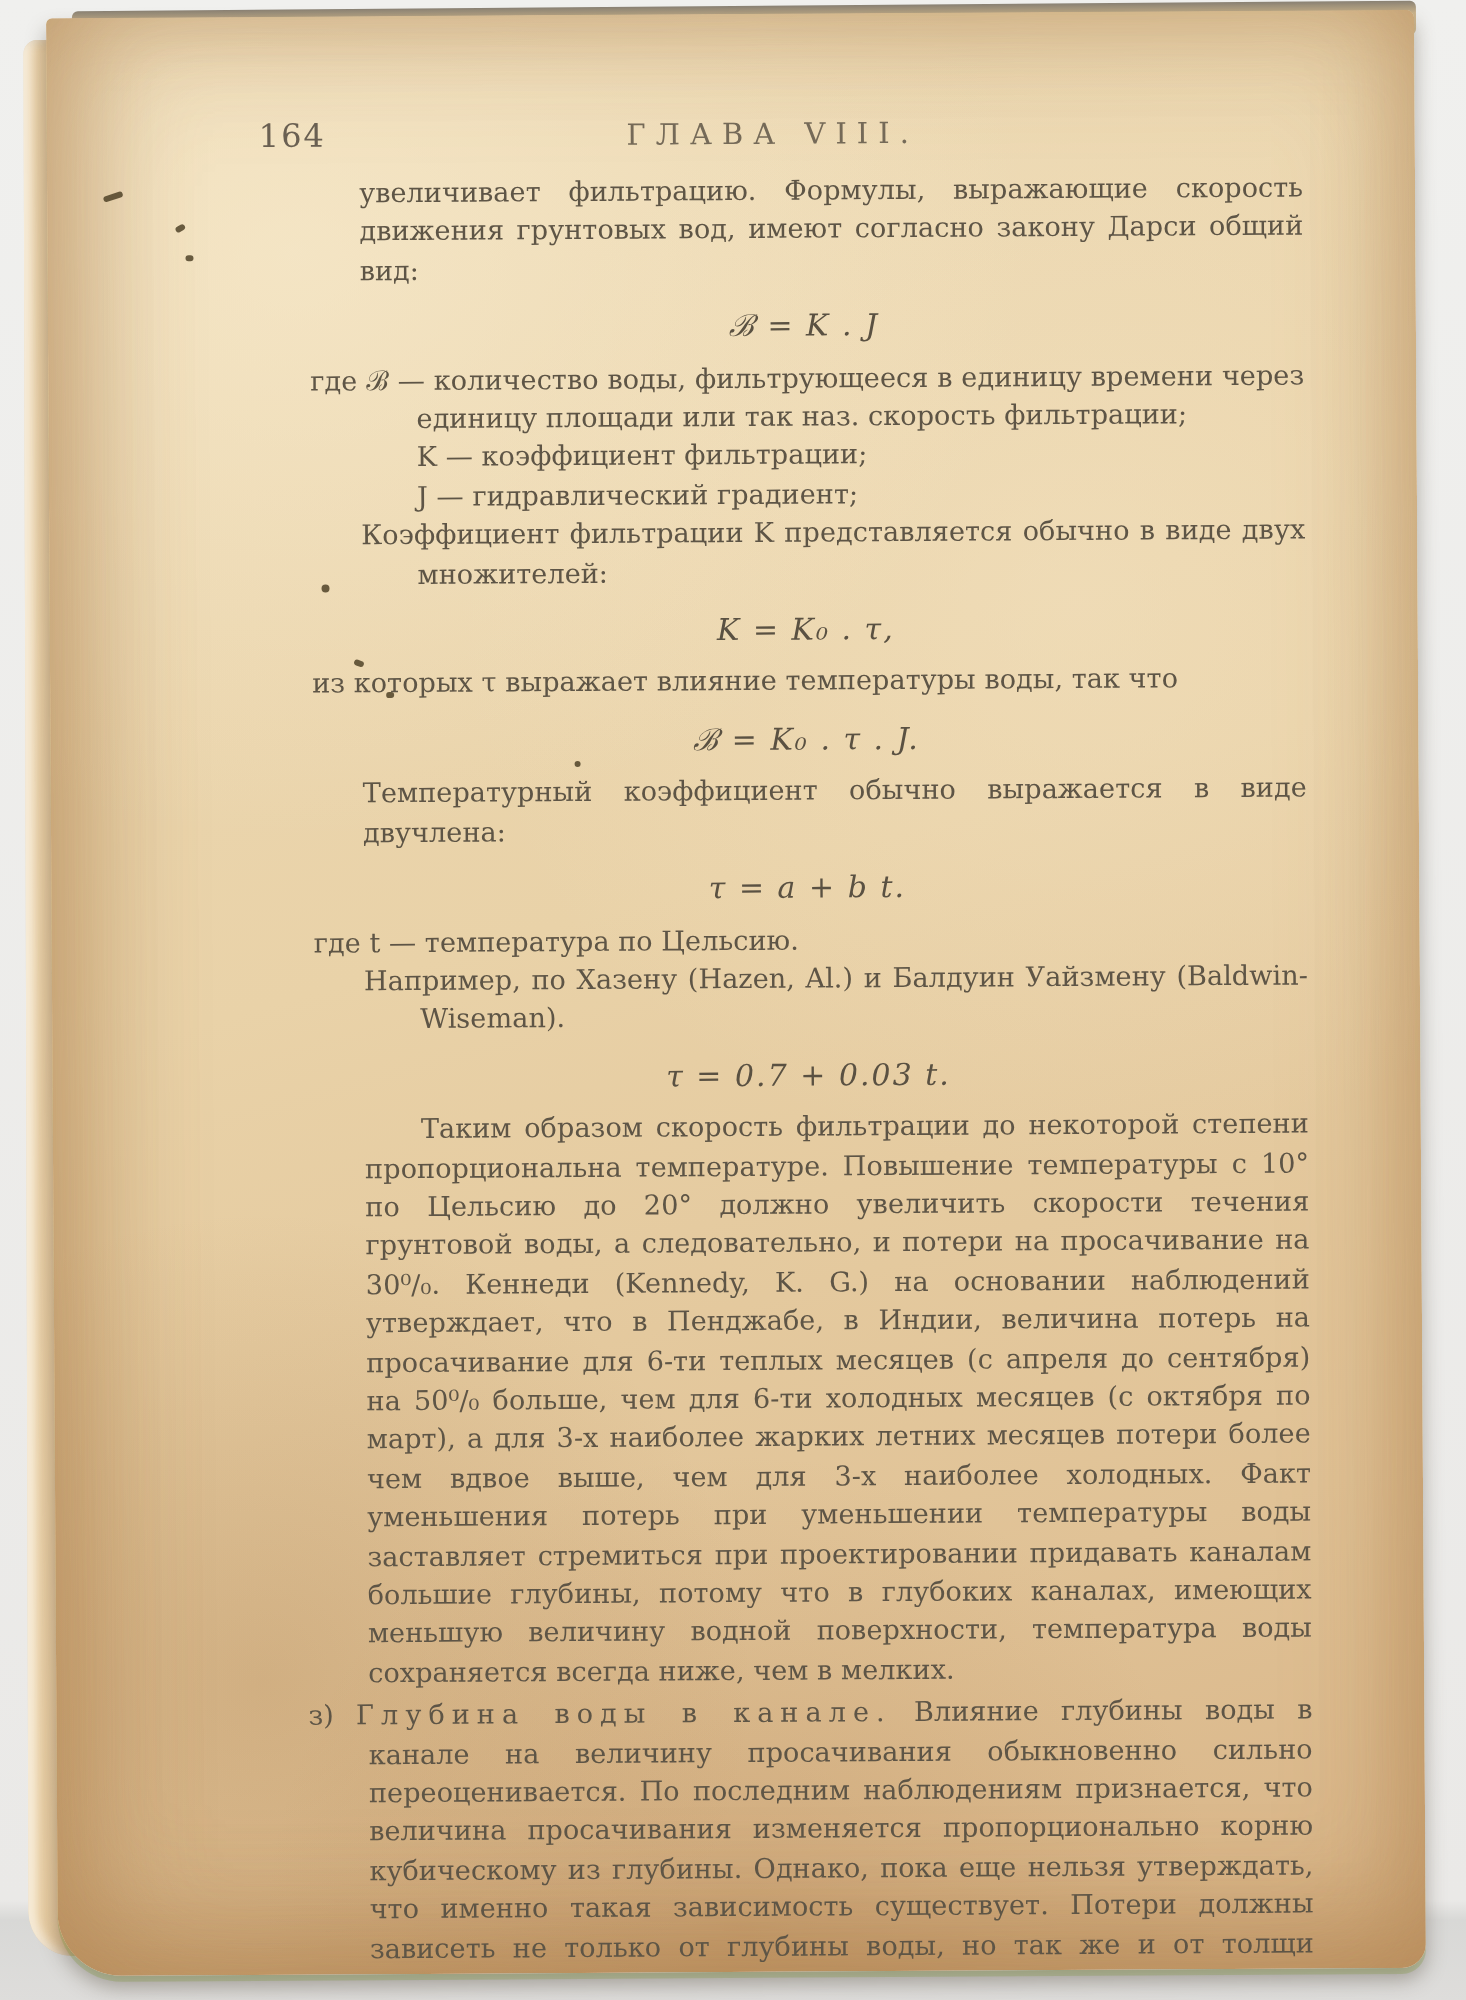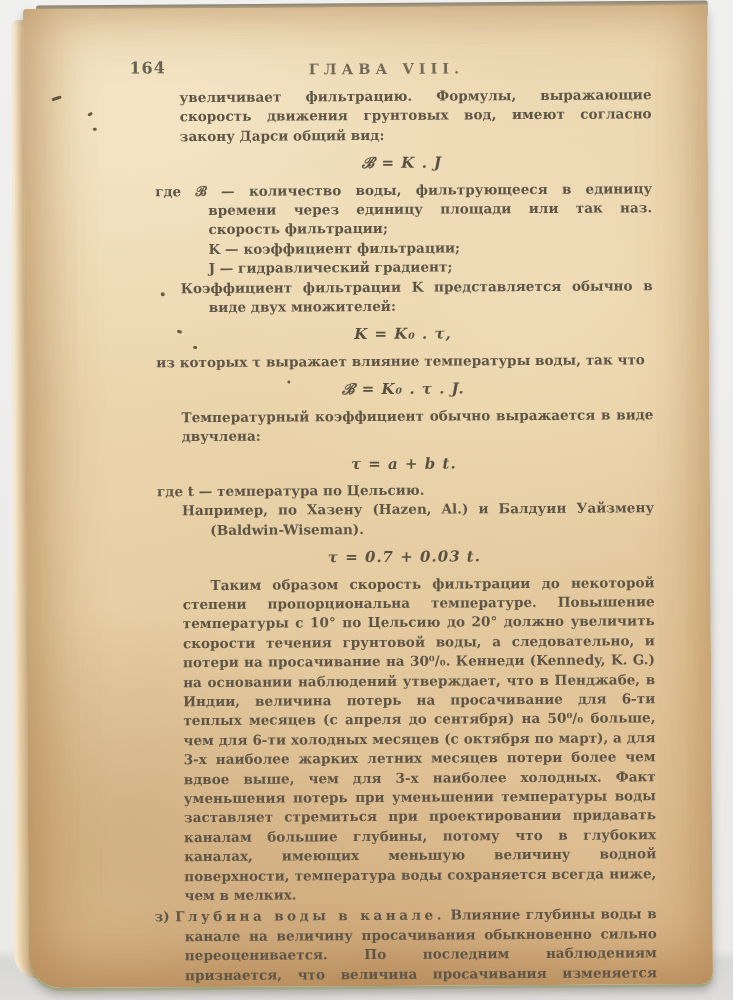"164" .scene { font-weight: bold -> none }
